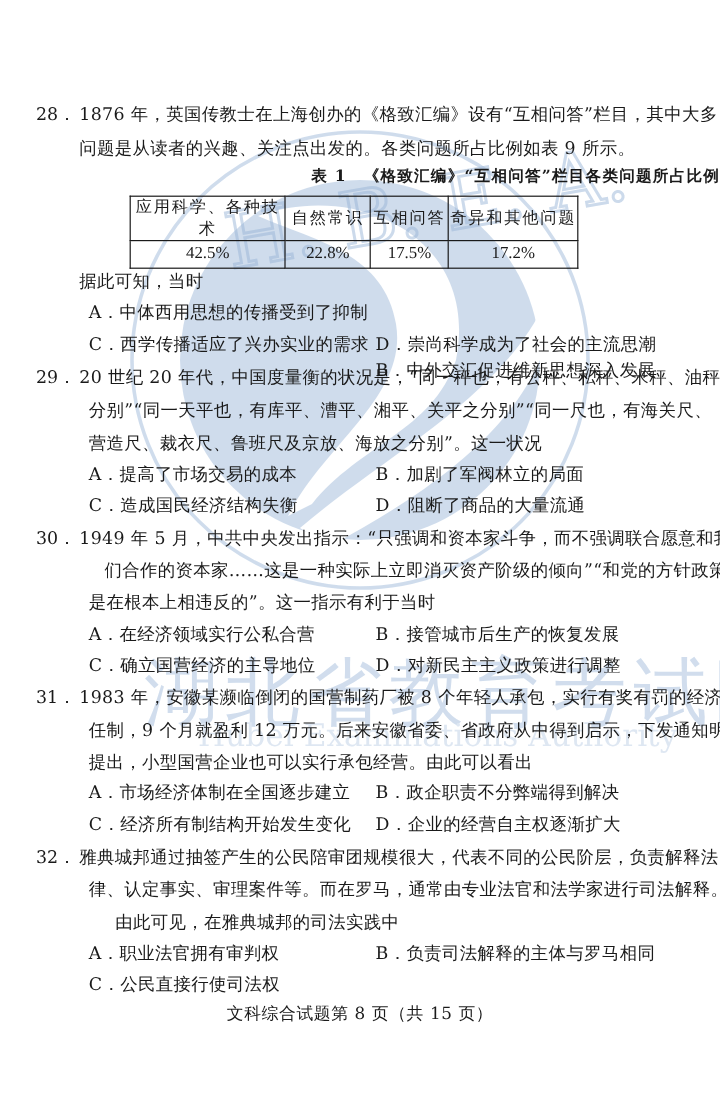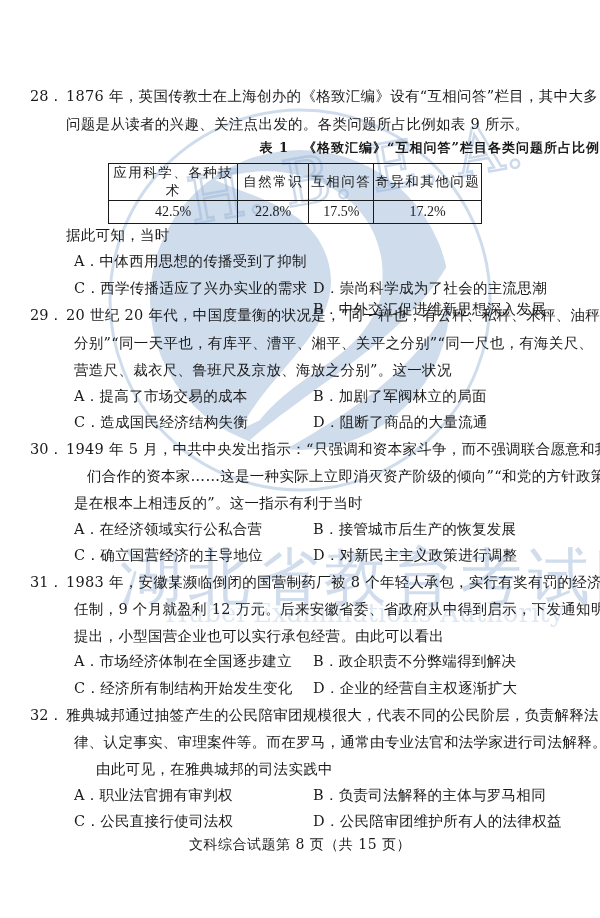"D．公民陪审团维护所有人的法律权益" div.opt { html: <div>D．公民陪审团维护所有人的法律权益</div> -> none }
